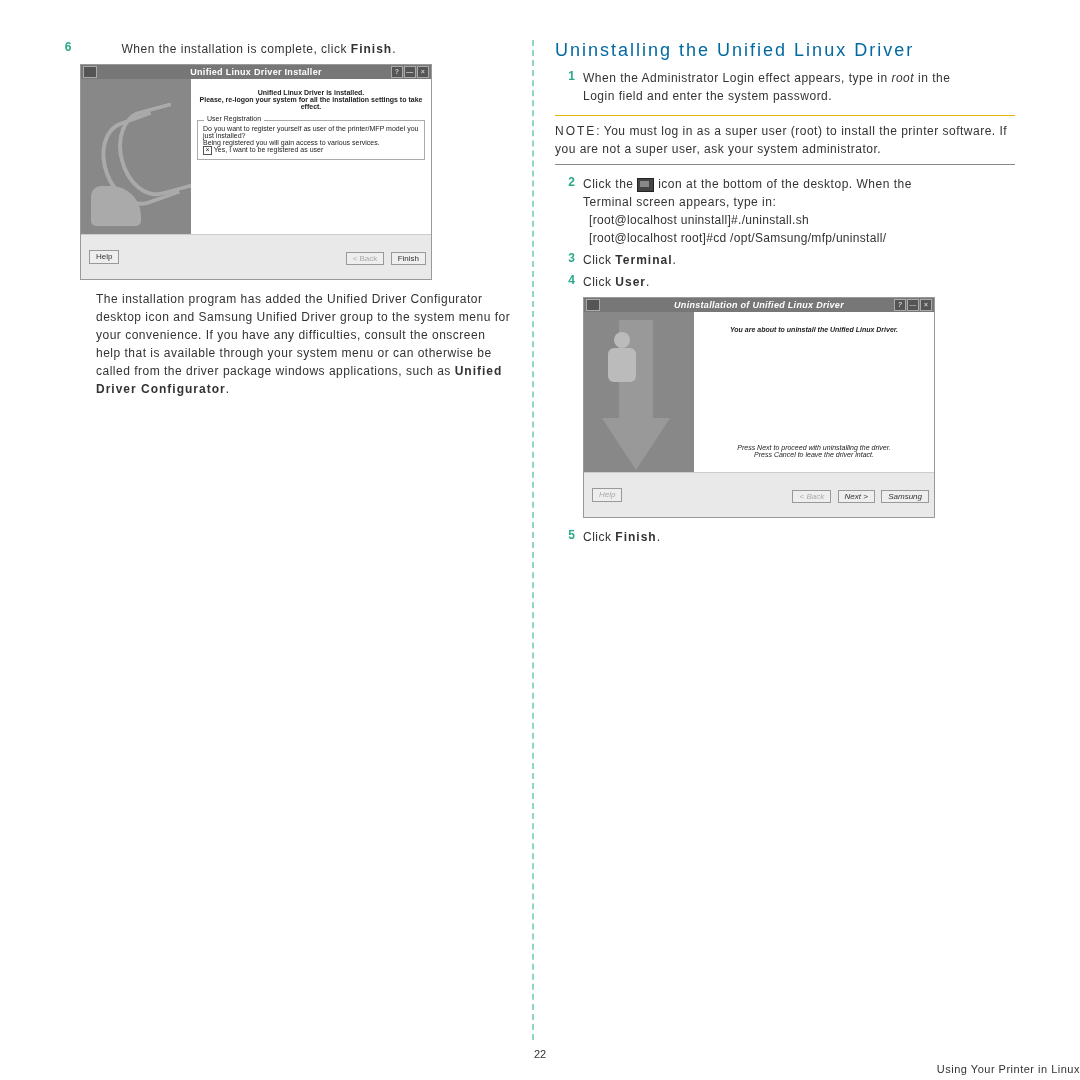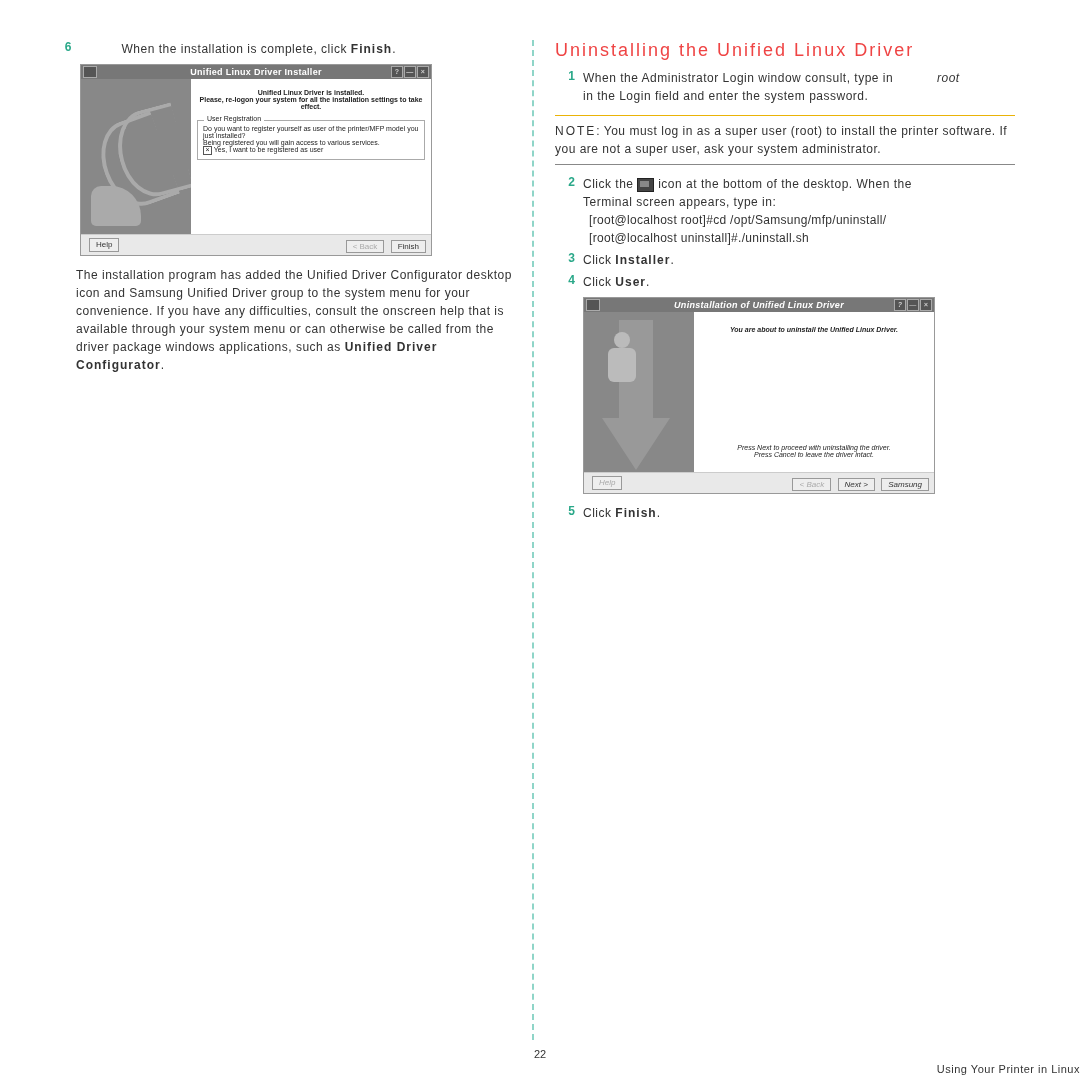"Uninstalling the Unified Linux Driver" .heading { color: #ef4444 -> #0369a1 }
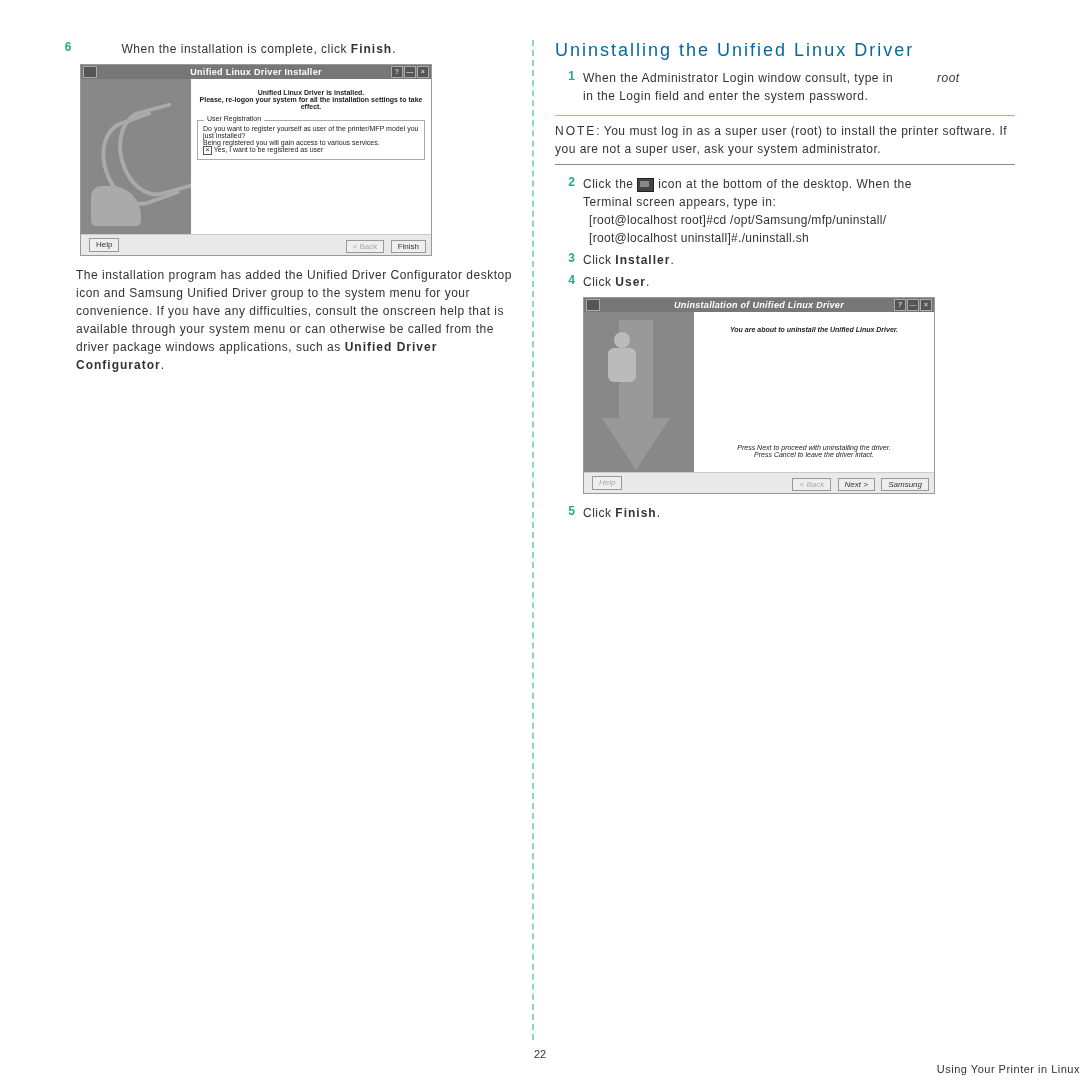"When the Administrator Login window" span { text: window consult -> effect appears }
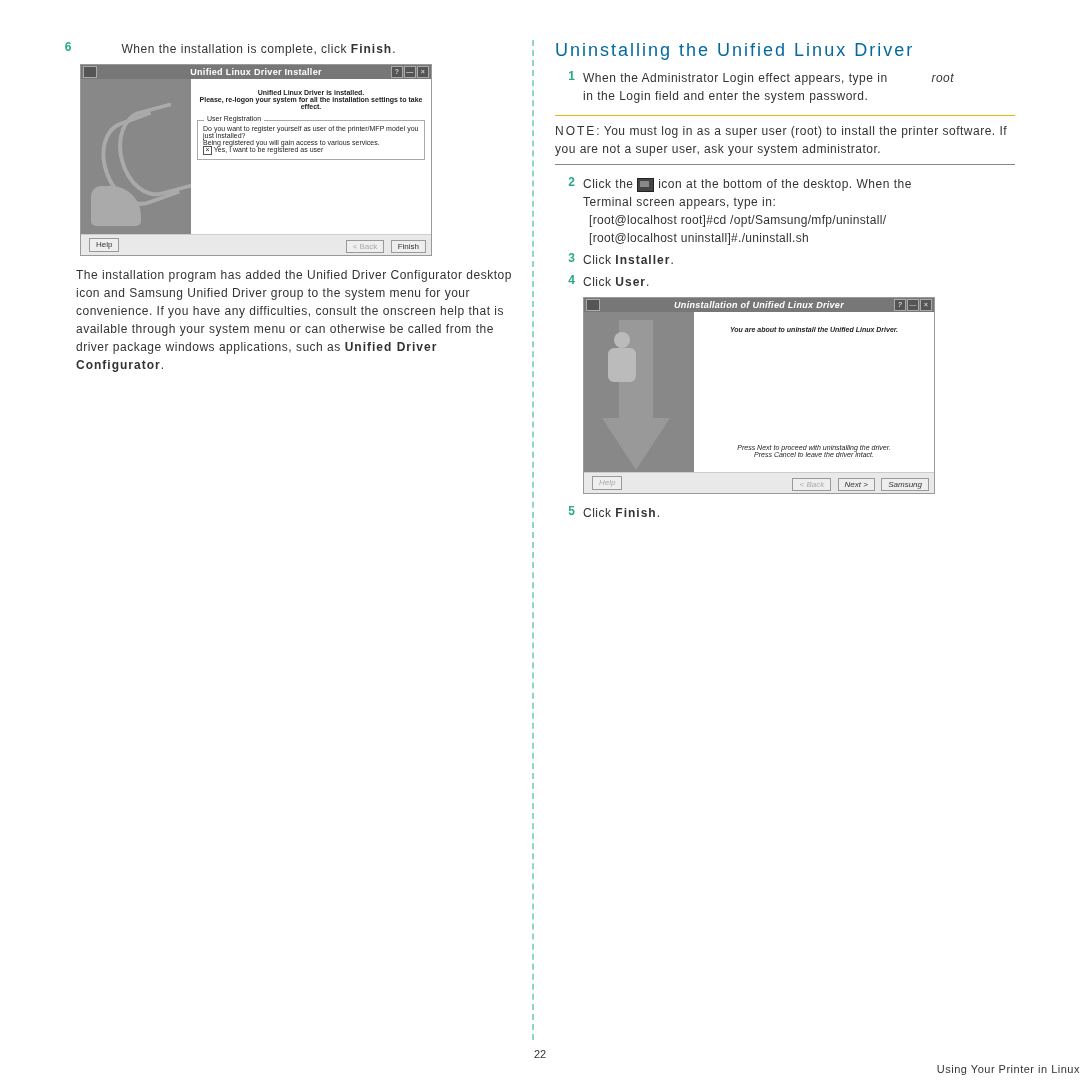"root" .italic { margin-left: 40px -> none }
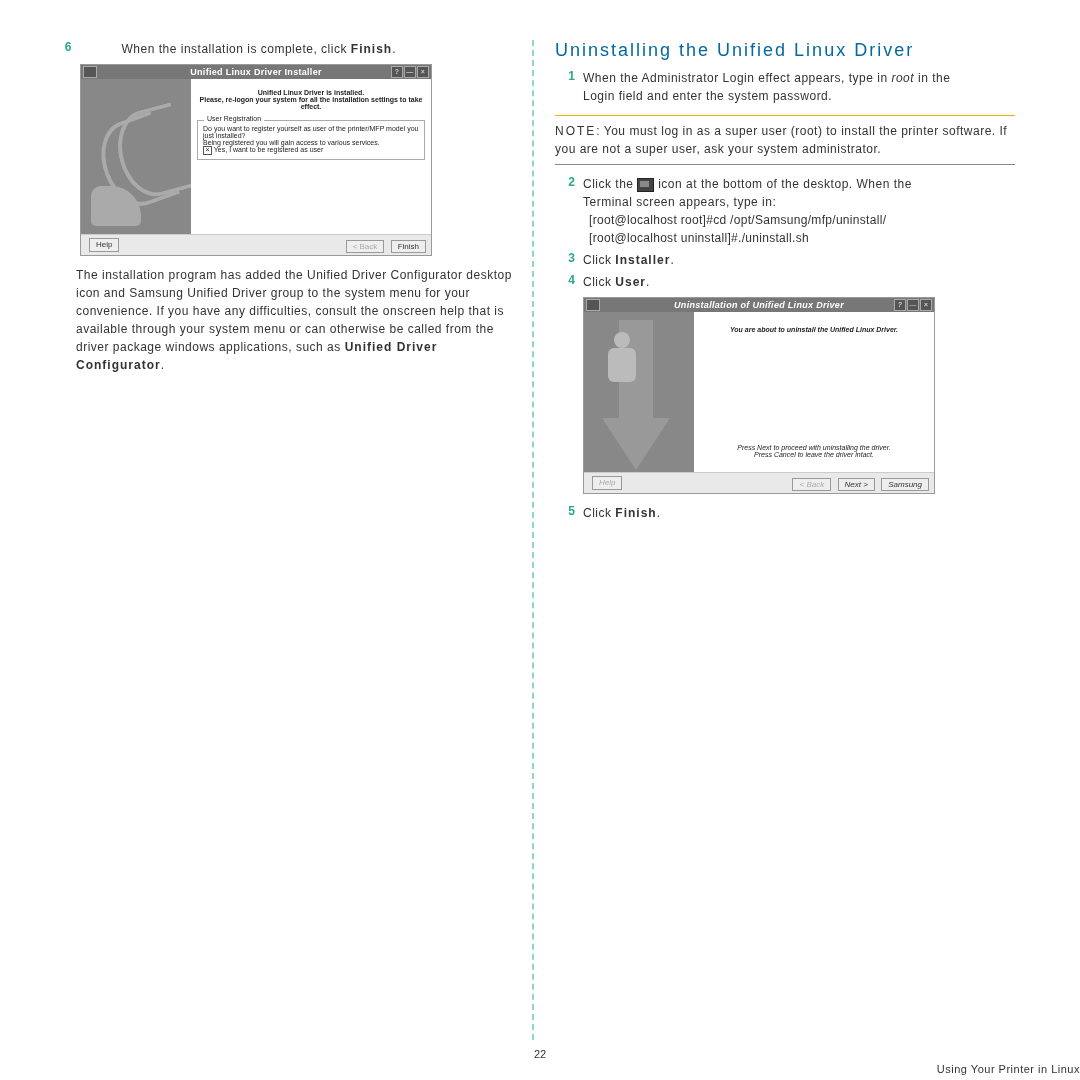"[root@localhost root]#cd" div.codeline { order: before "[root@localhost" -> after "[root@localhost" }
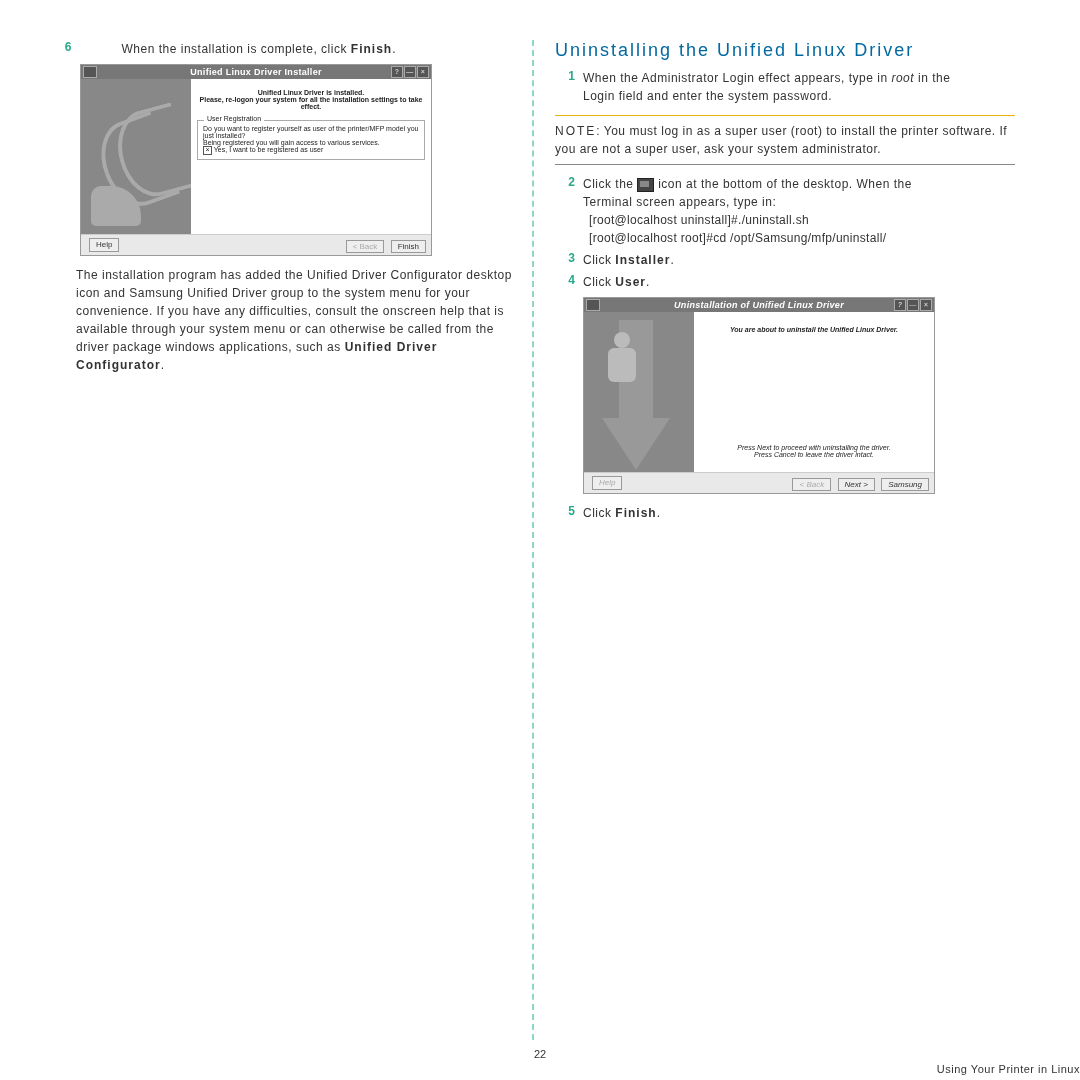"Help" .shotfooter { padding: 3px 5px -> 15px 5px }
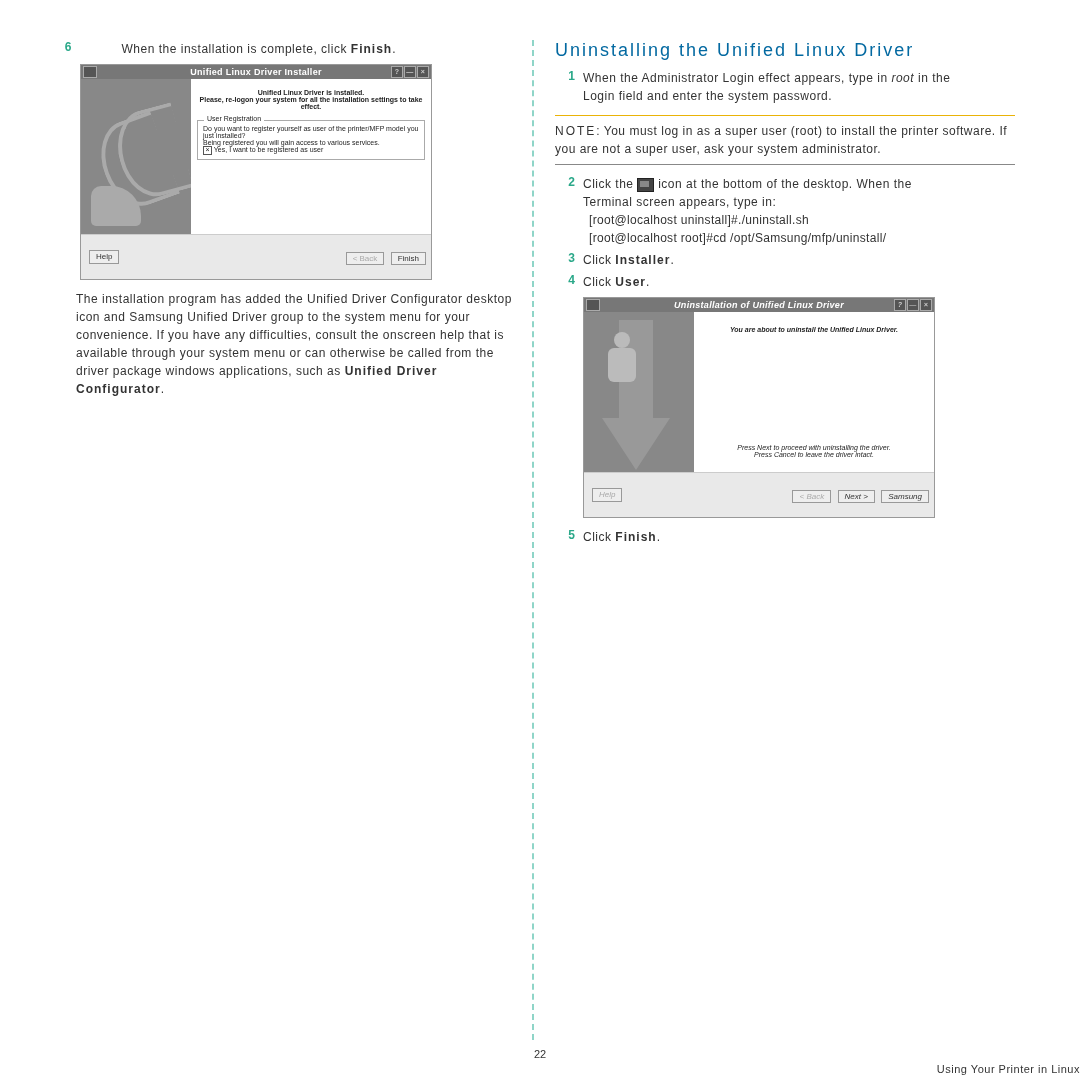"Installer" span.bold { text: Installer -> Terminal }
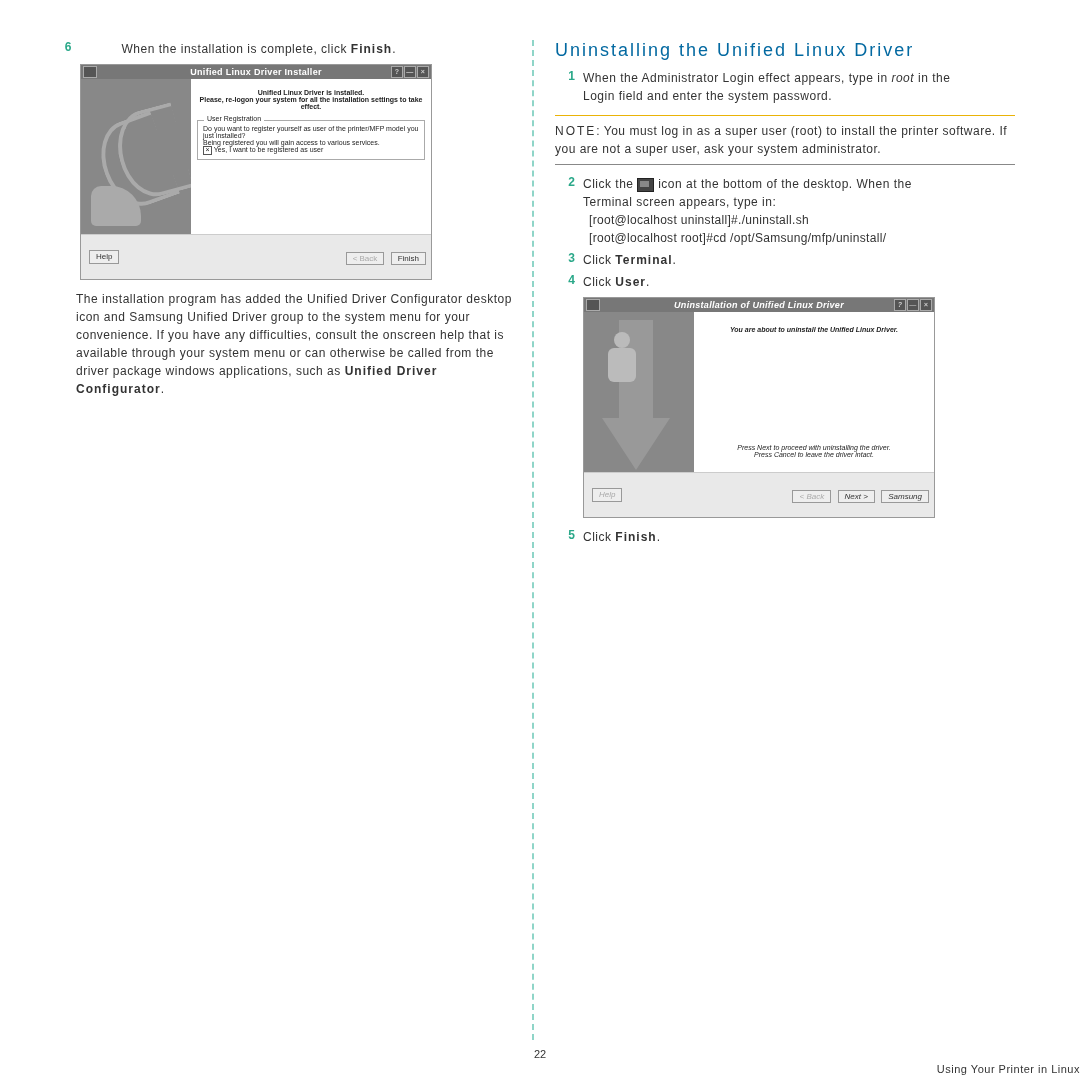"The installation program has added" .paragraph { margin-left: 24px -> 44px }
